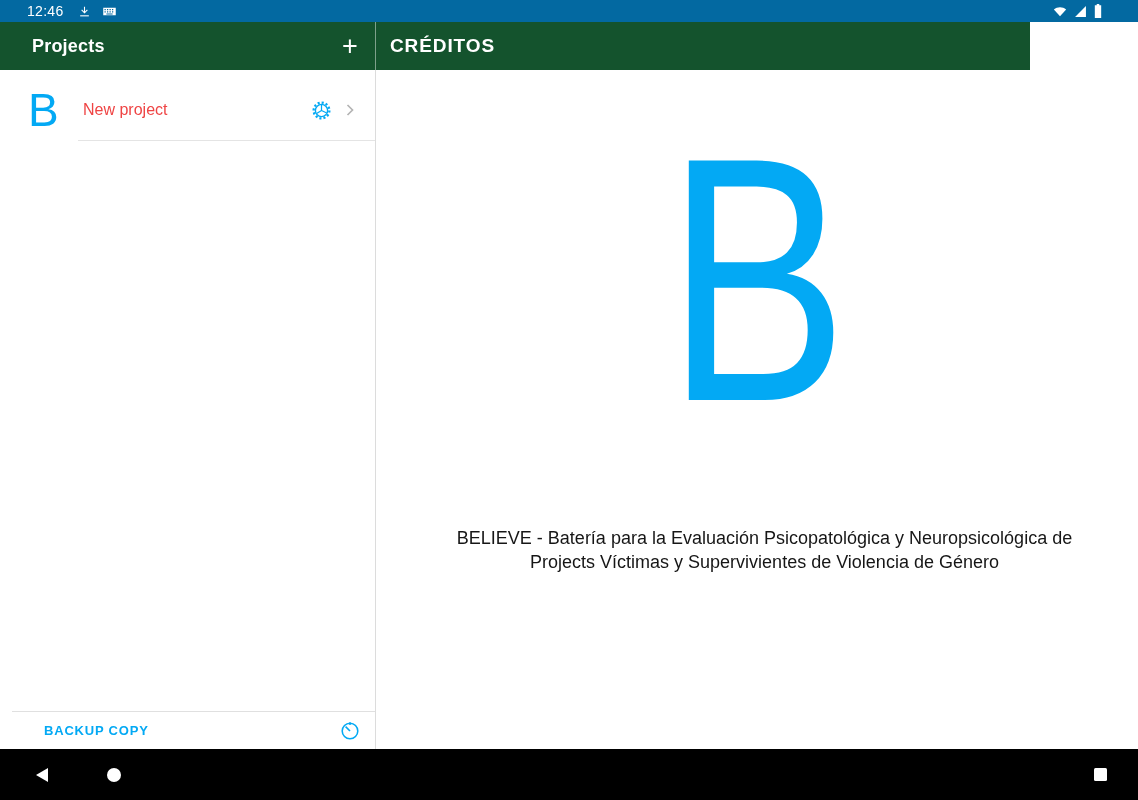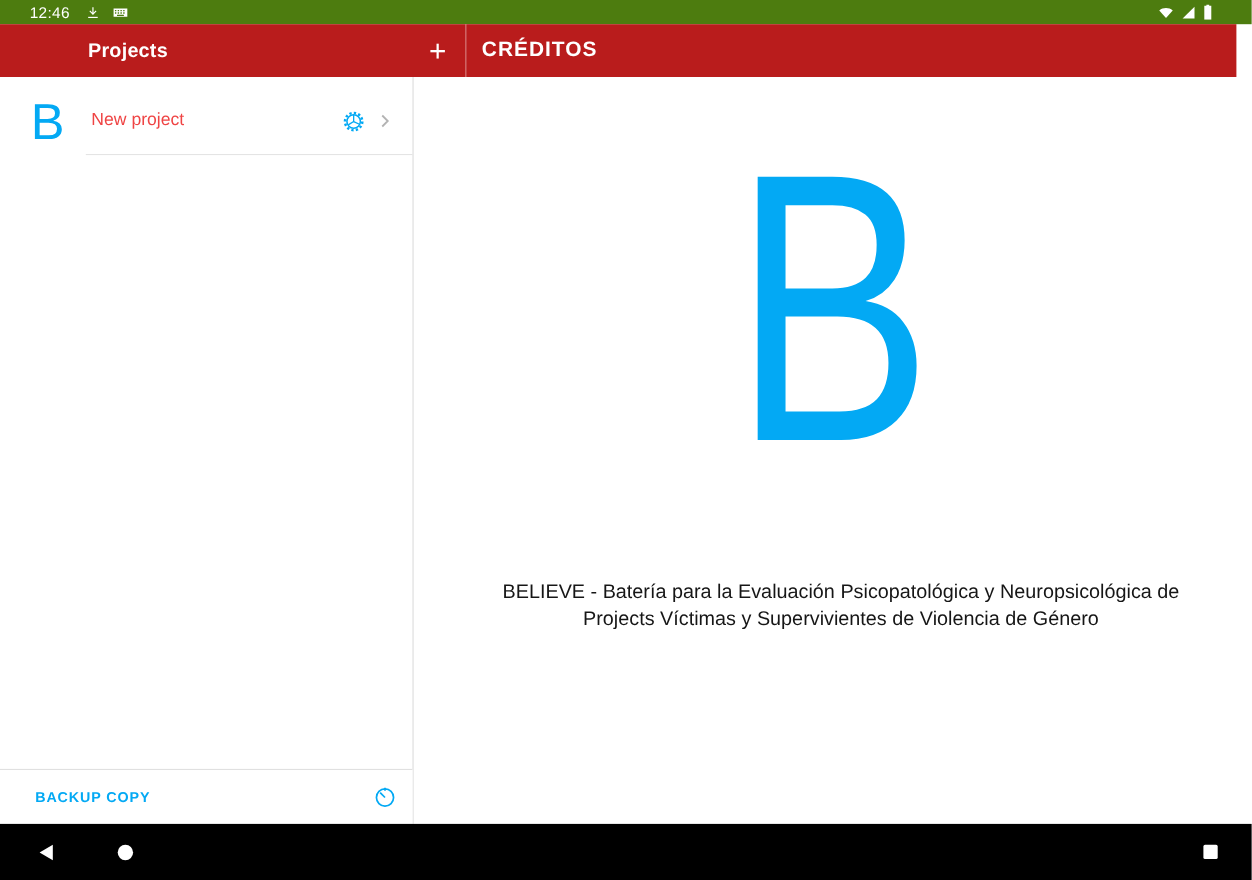"12:46" .status-bar { background: #4d7c0f -> #0369a1 }
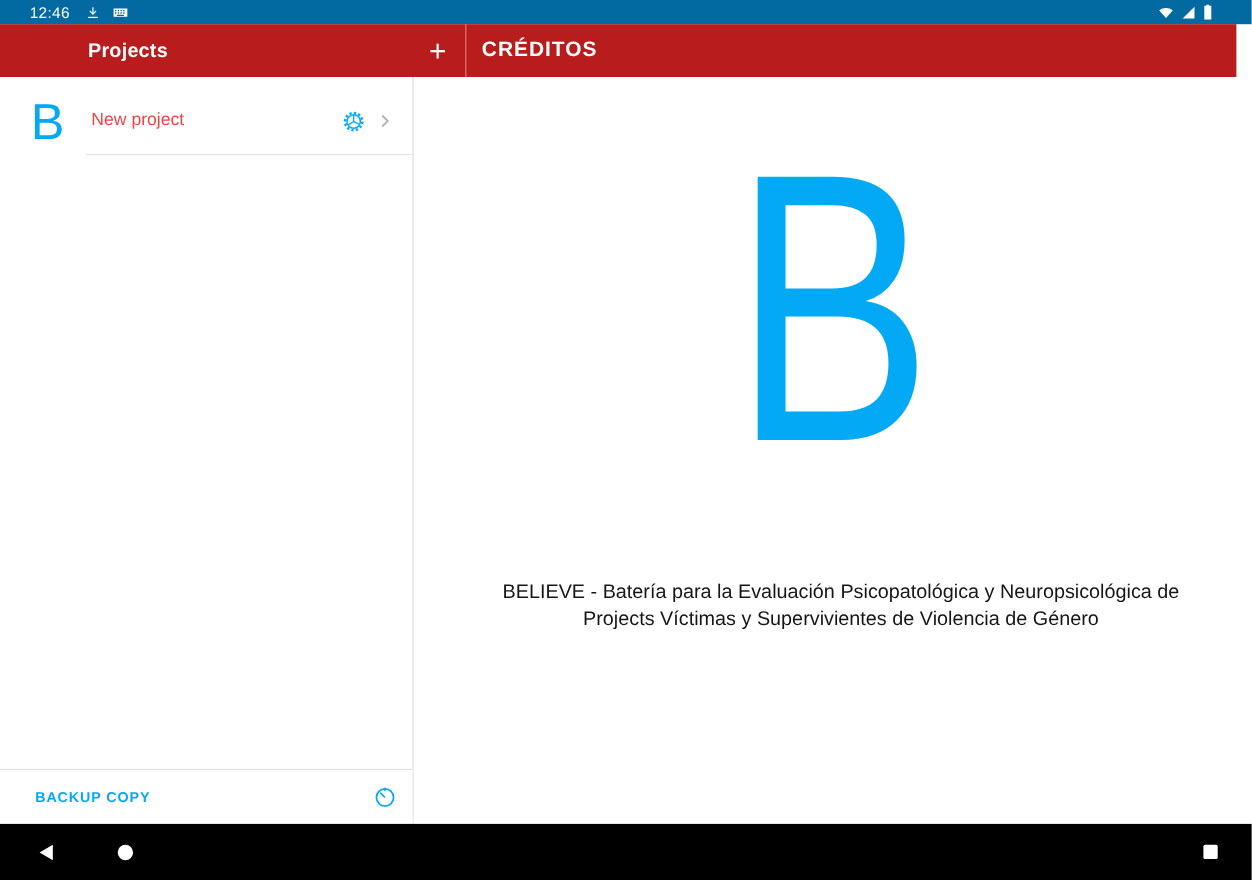"Projects" .app-bar { background: #b91c1c -> #14532d; padding-left: 48px -> none; width: 1124px -> 1030px }
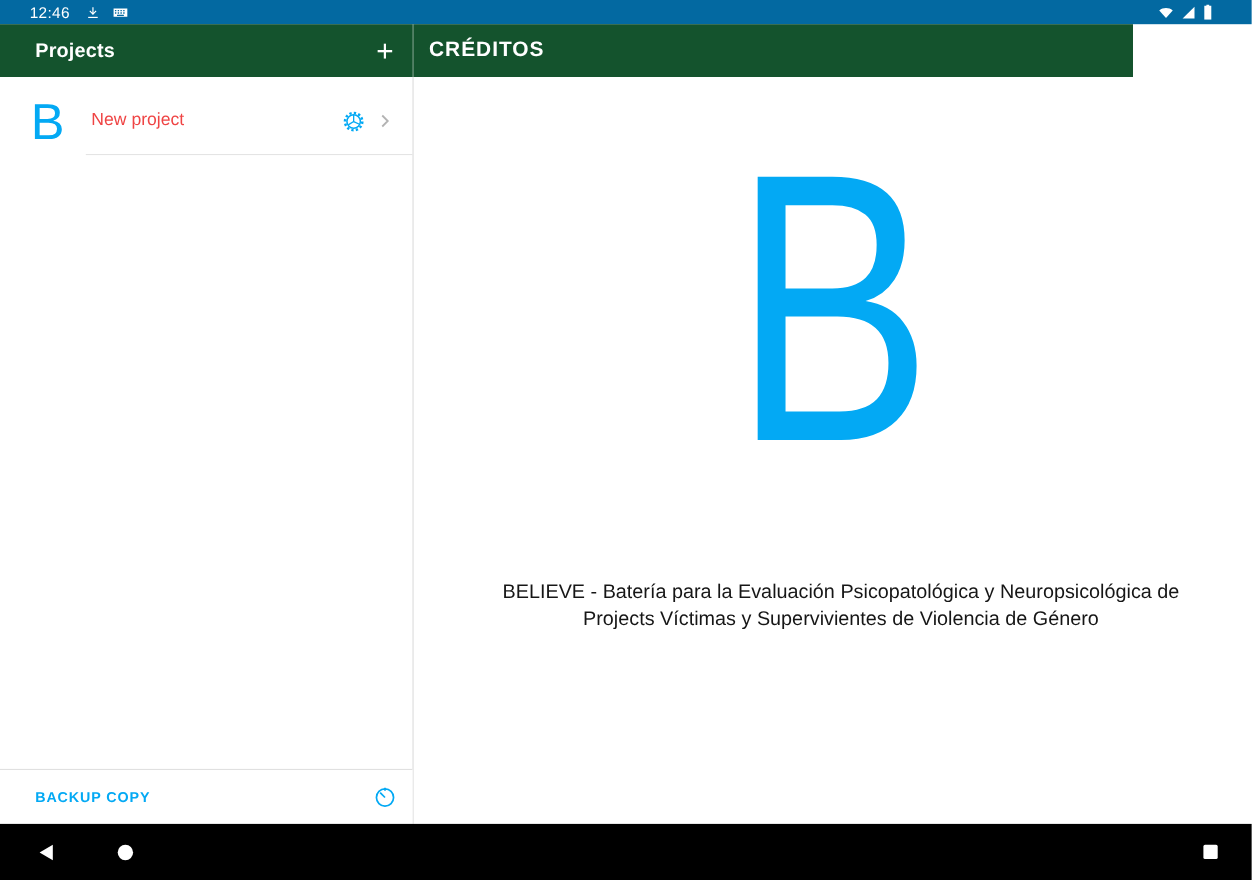"BACKUP COPY" .backup-row { height: 50px -> 38px; left: 0 -> 12px }
